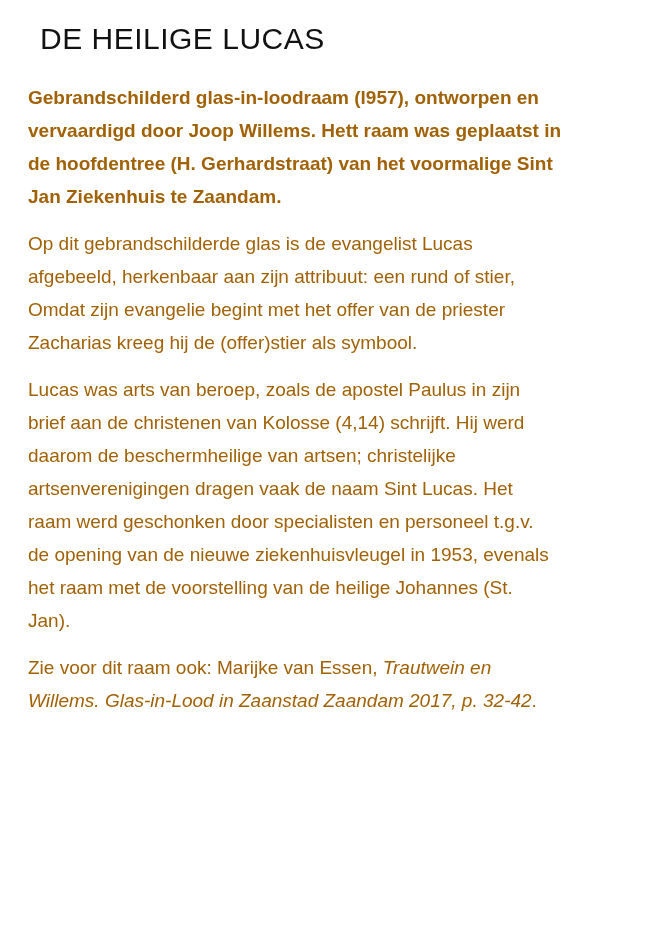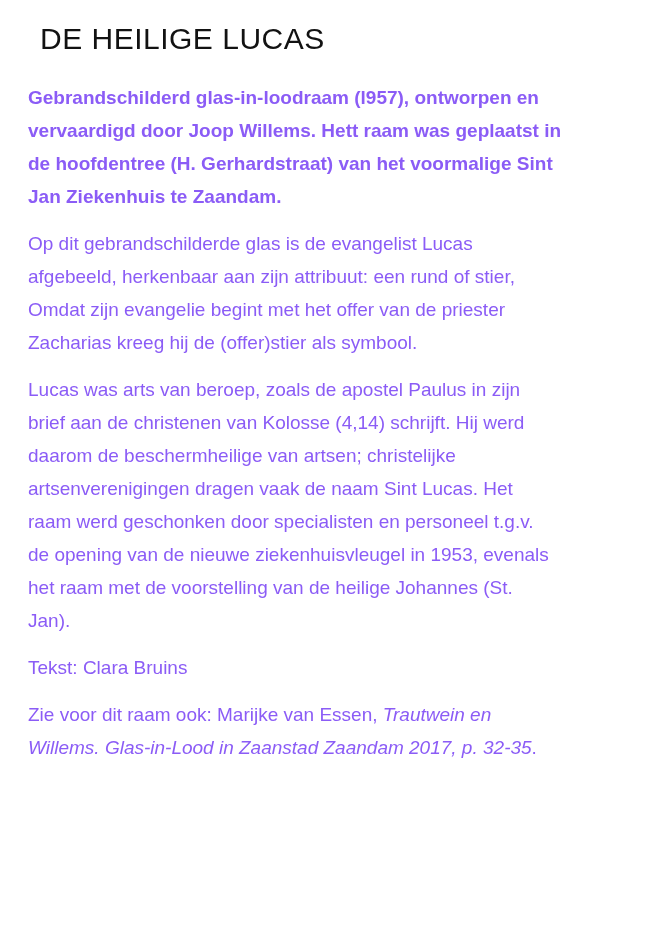"Gebrandschilderd glas-in-loodraam" .para { color: #8b5cf6 -> #a16207 }
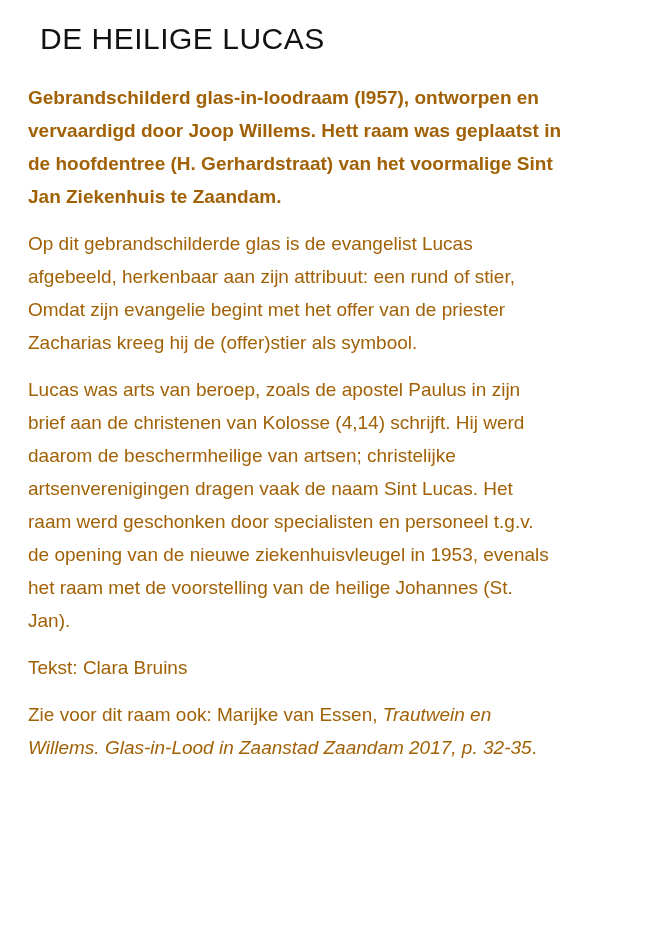"Tekst: Clara Bruins" p.para { html: <p>Tekst: Clara Bruins</p> -> none }
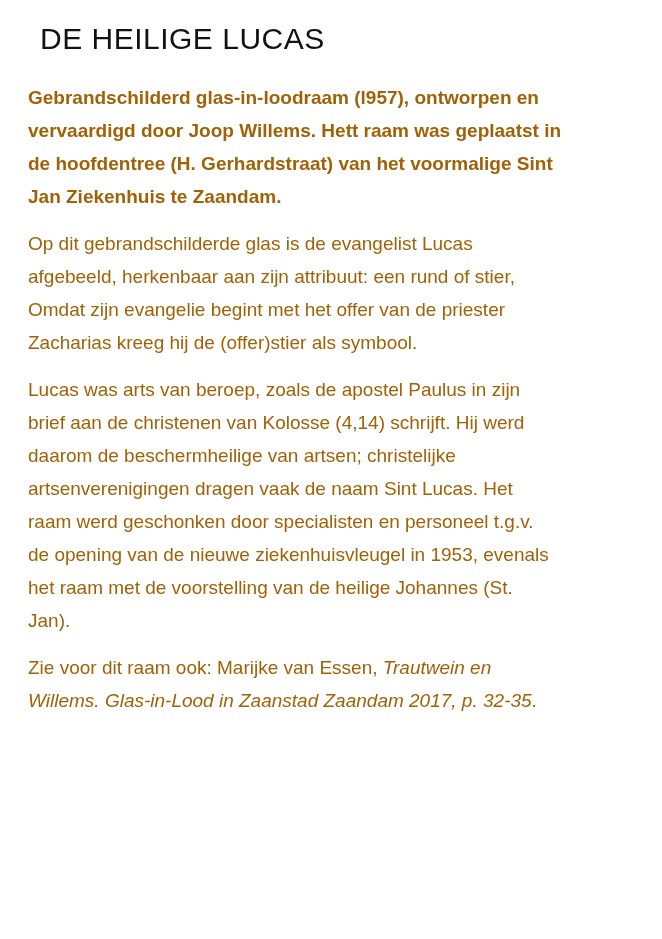"Willems. Glas-in-Lood in Zaanstad" em { text: 32-35 -> 32-42 }
